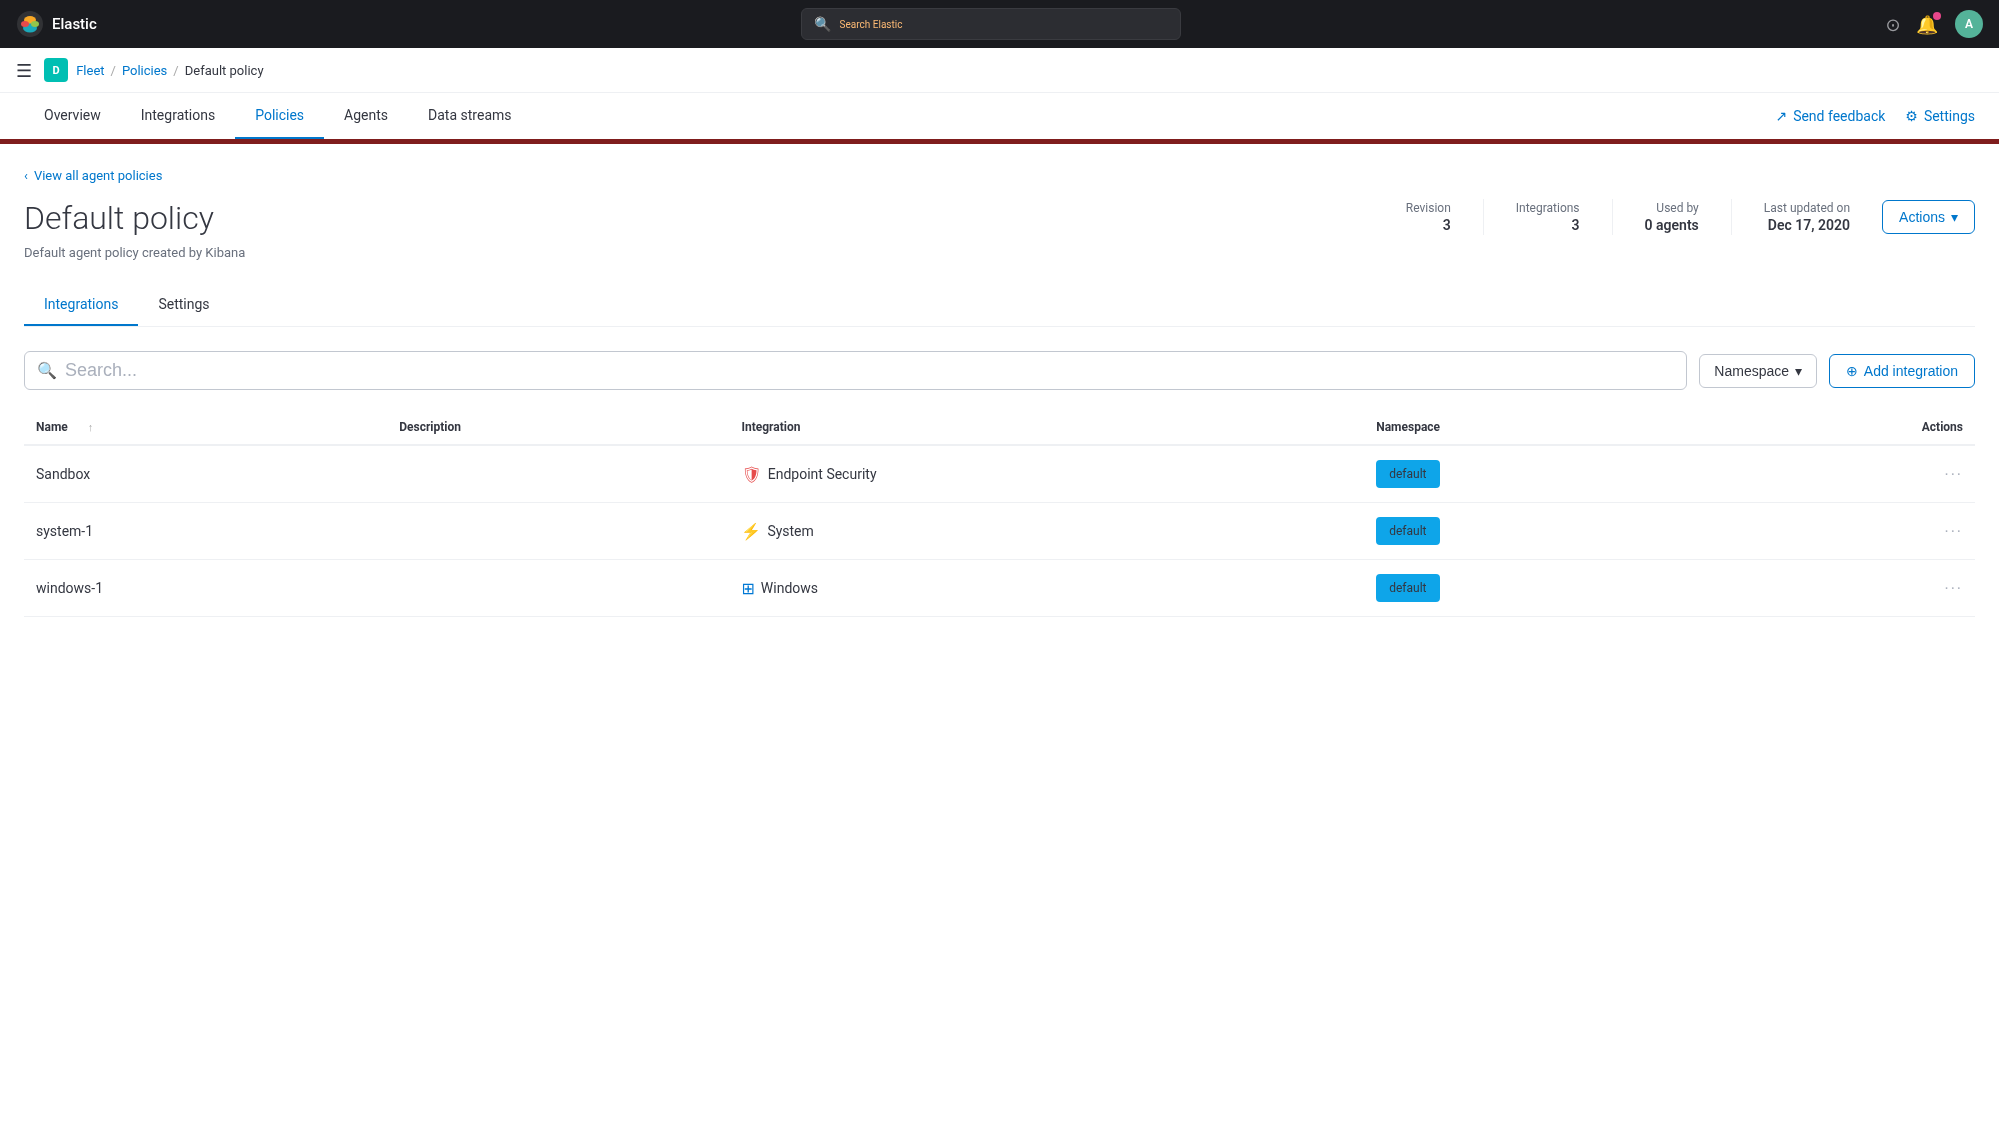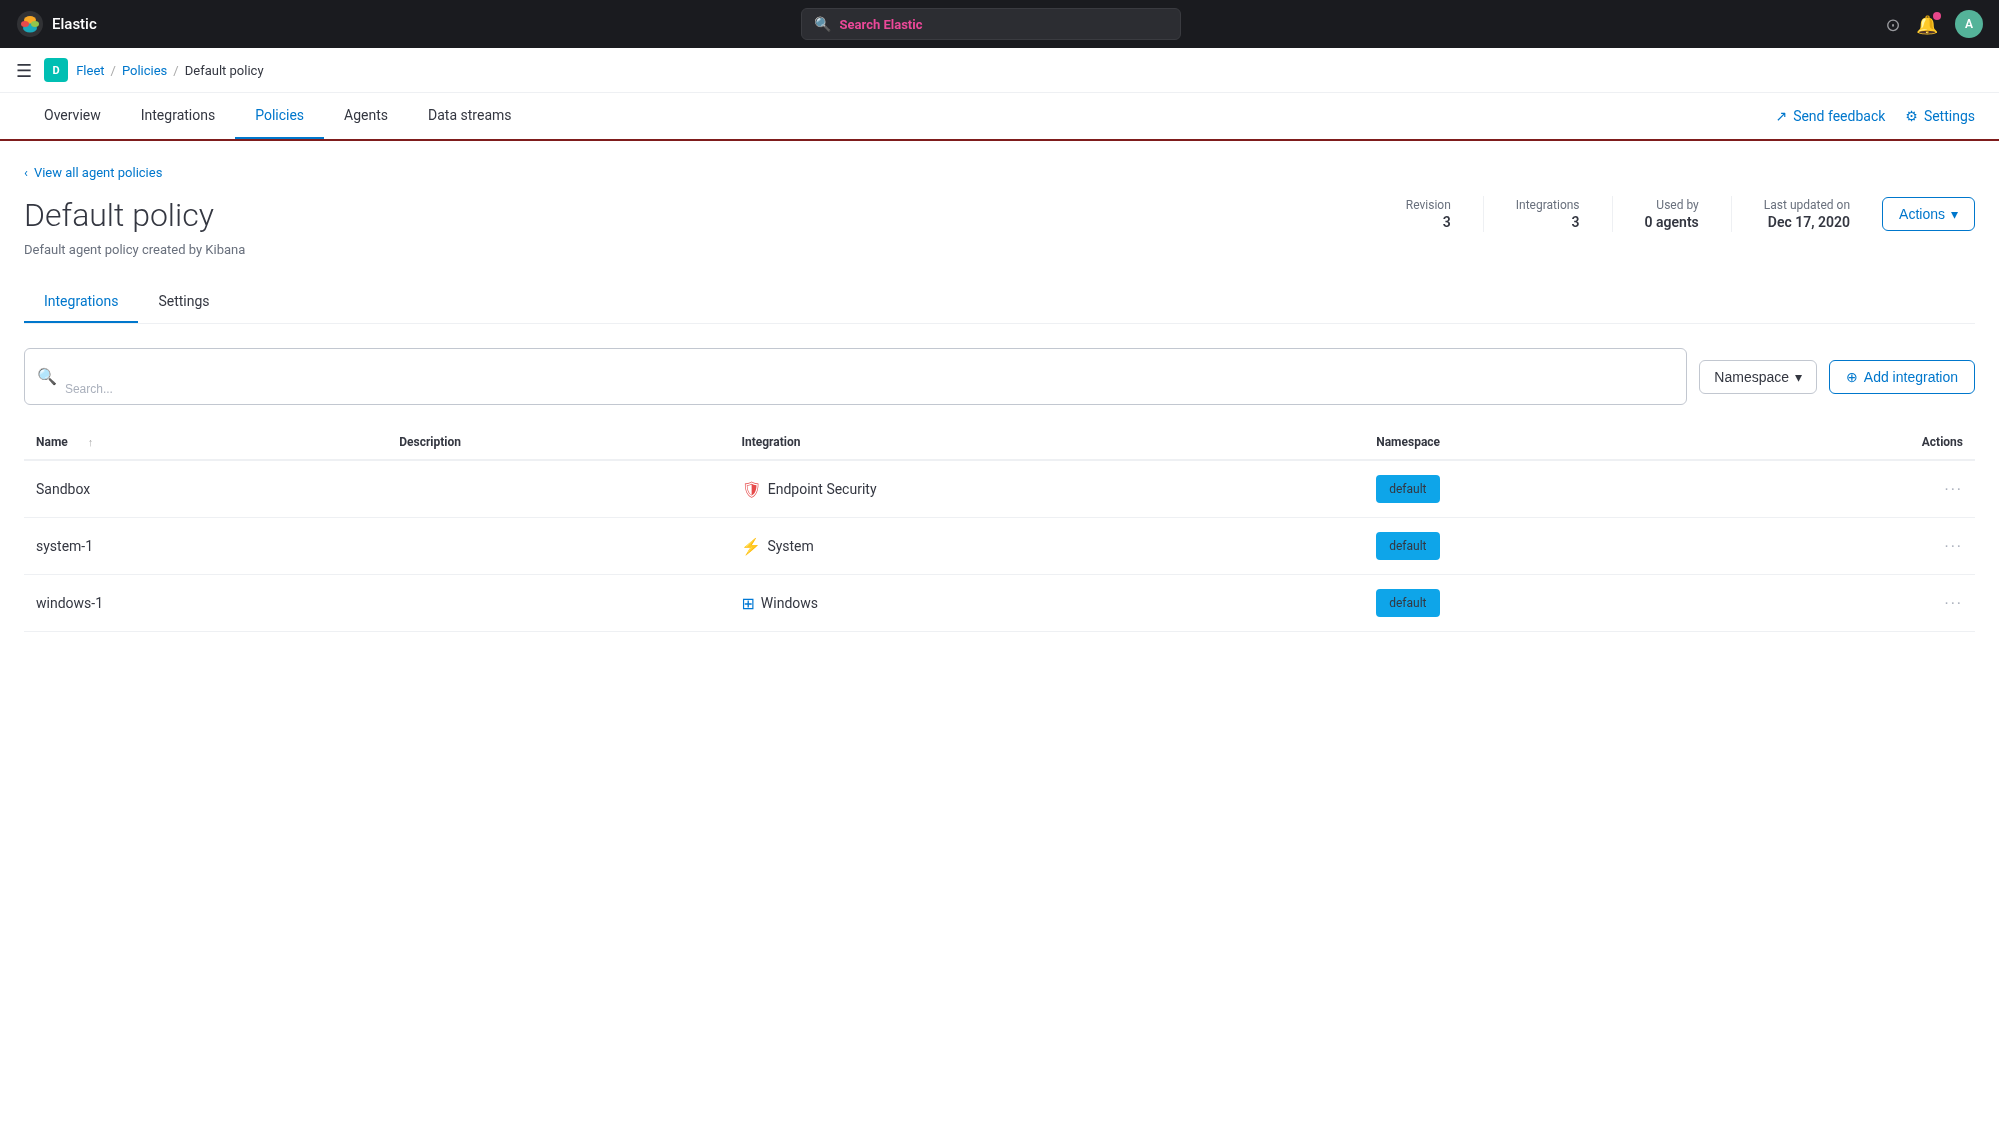"Search Elastic" .search-box-text { color: #ec4899 -> #fdba74; font-size: 13px -> 10px; font-weight: bold -> none }
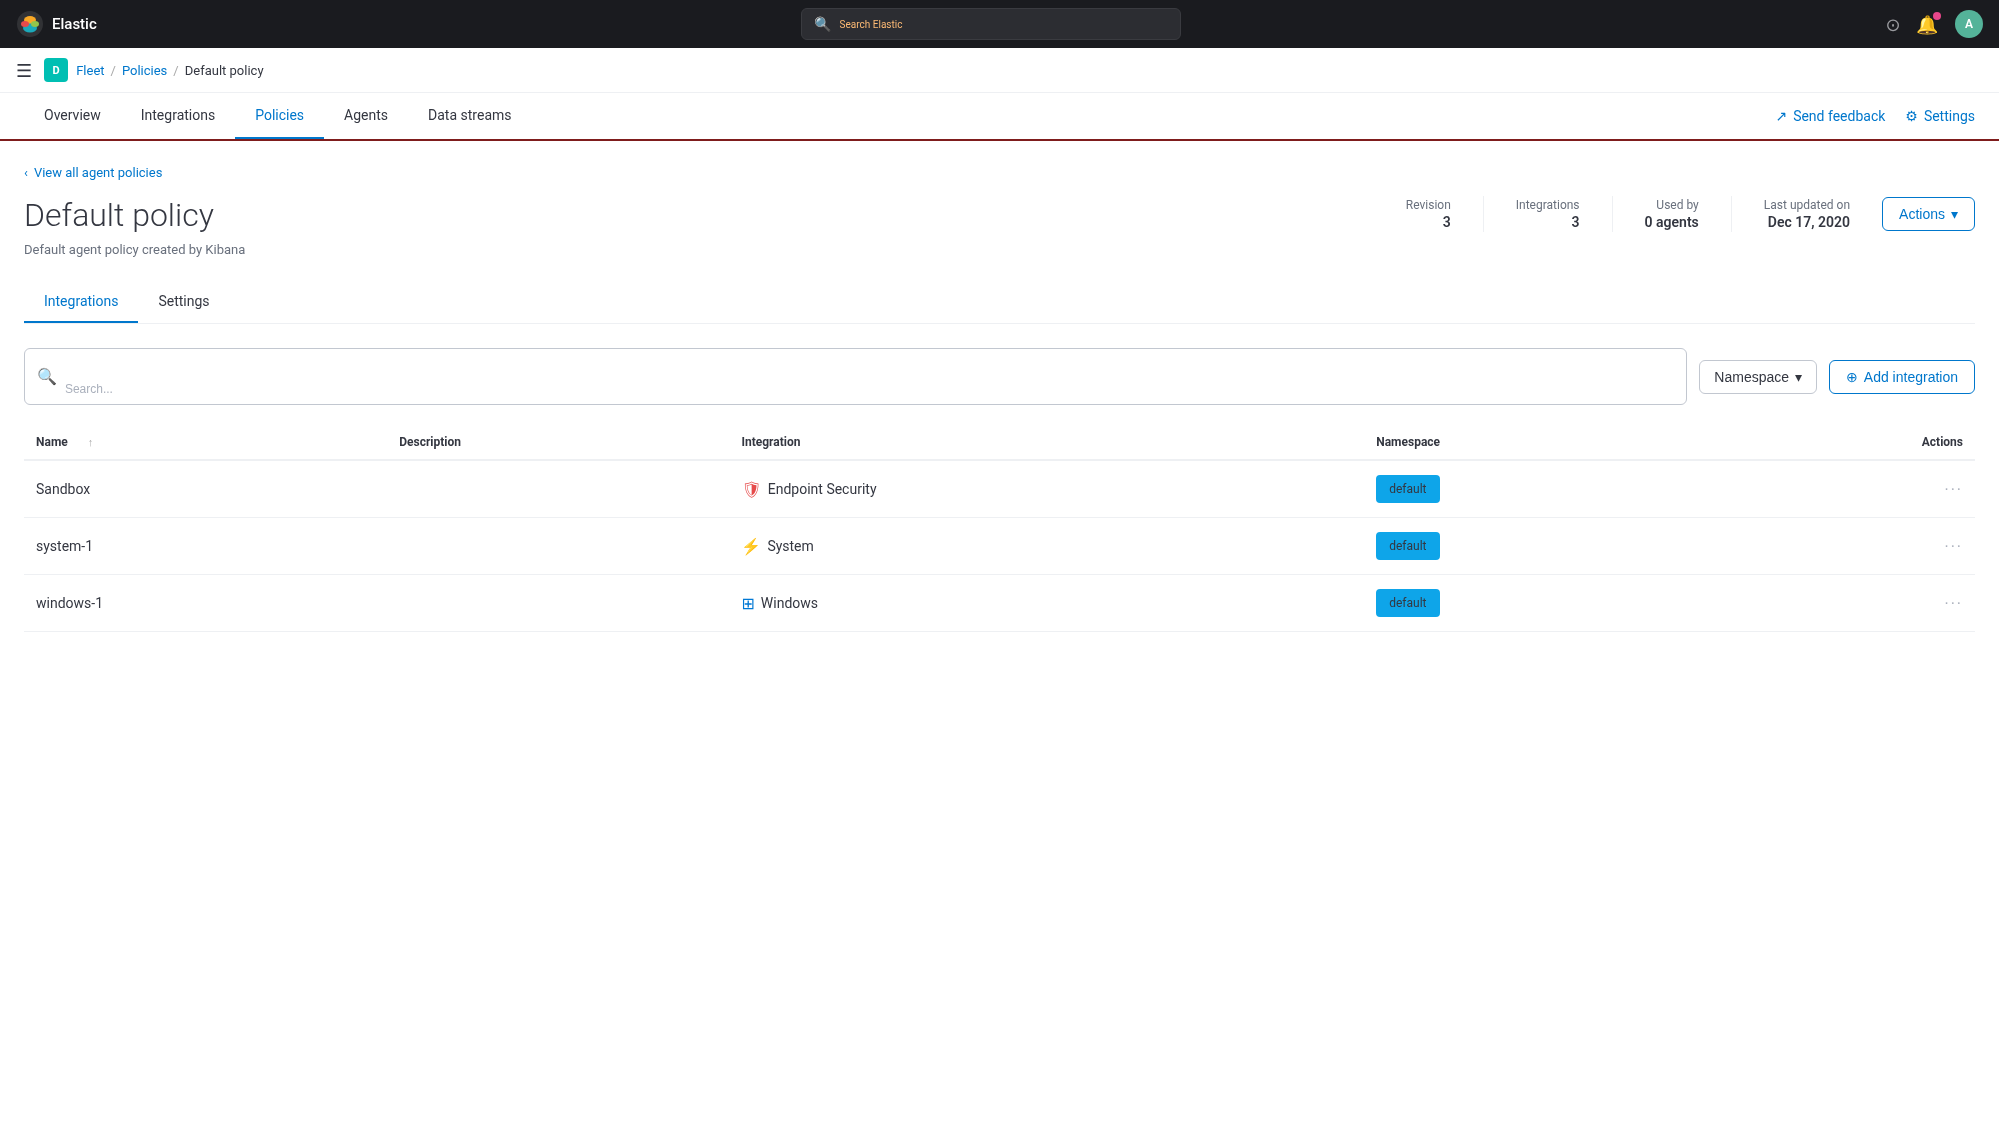"Overview" .main-nav { border-bottom: 2px solid #7f1d1d -> 5px solid #7f1d1d }
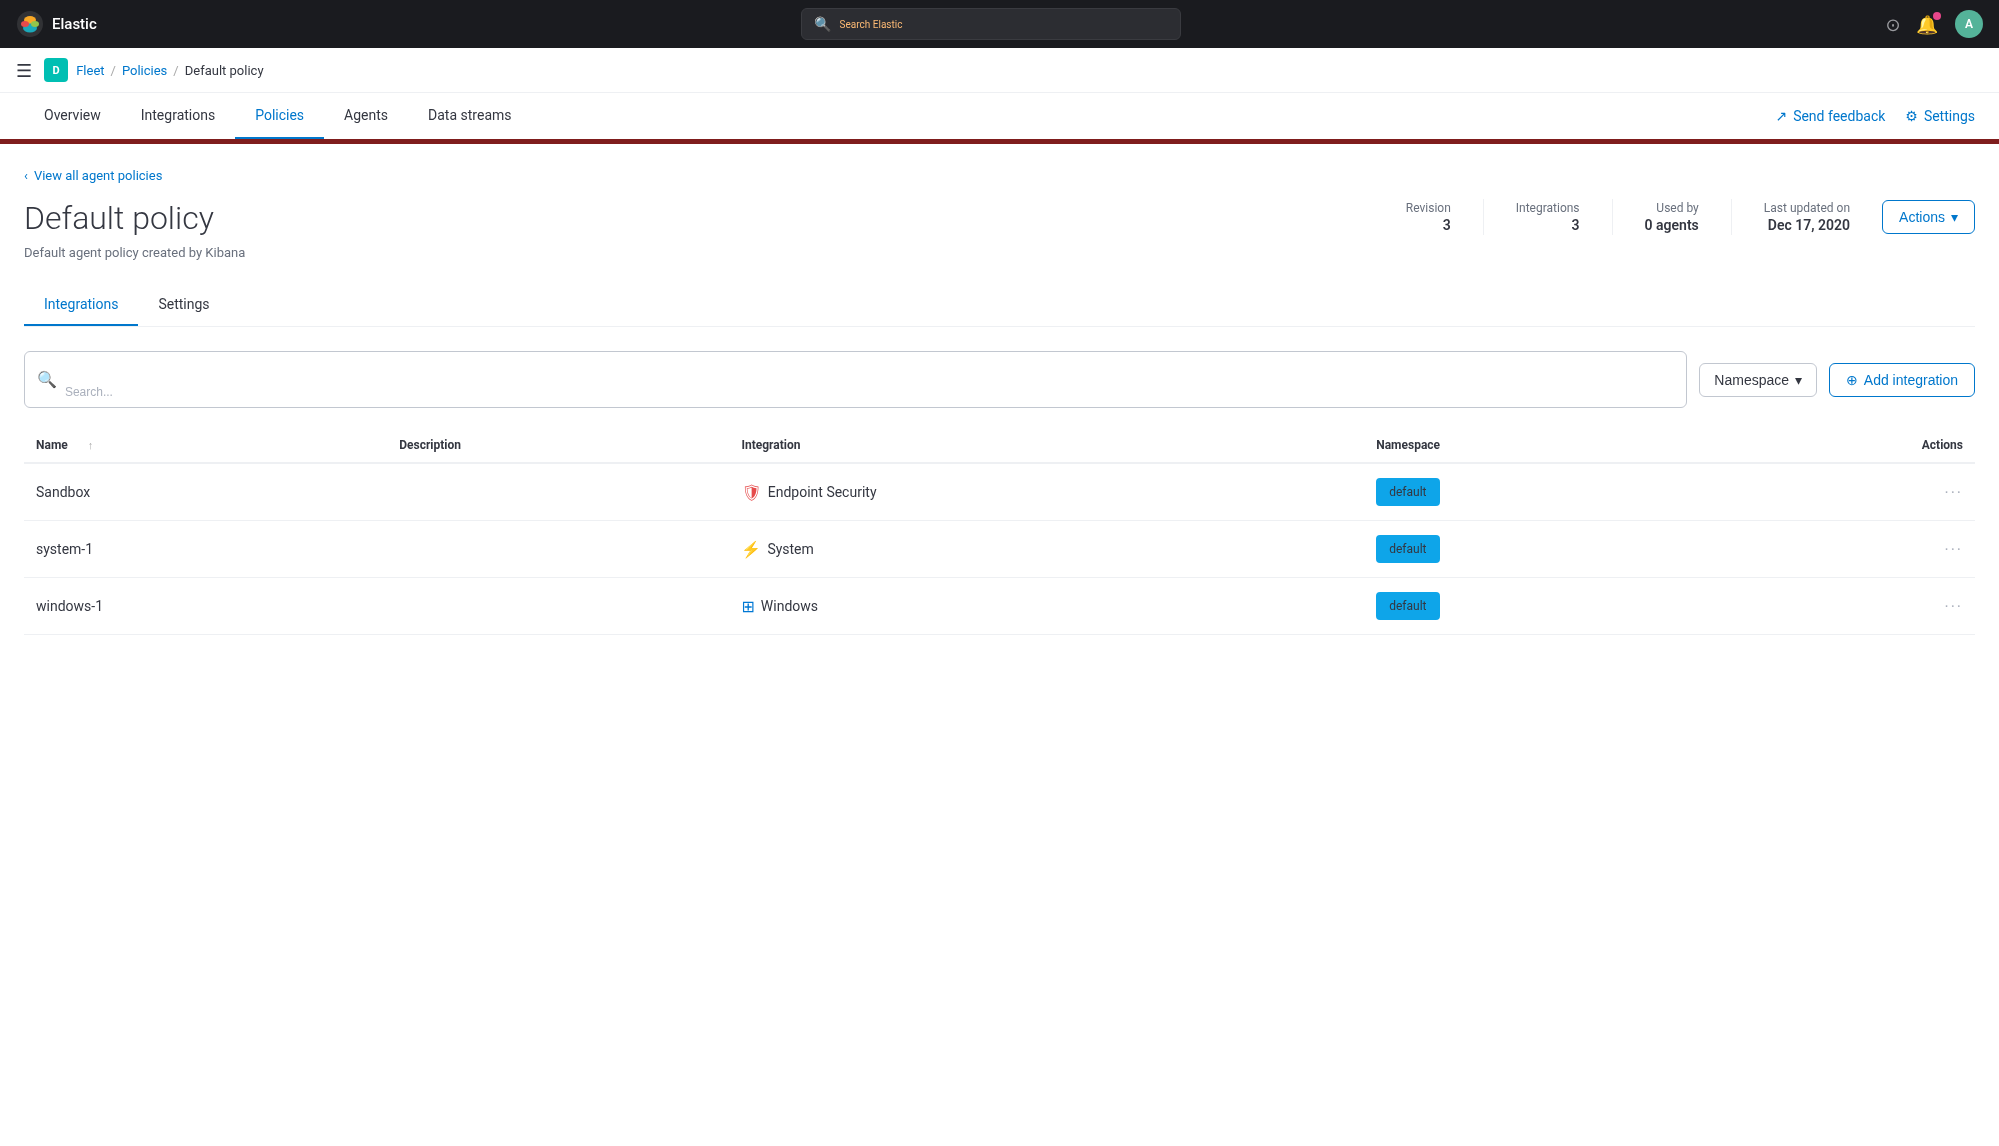"Search..." .search-input { font-size: 12px -> 18px; margin-top: 25px -> none }
